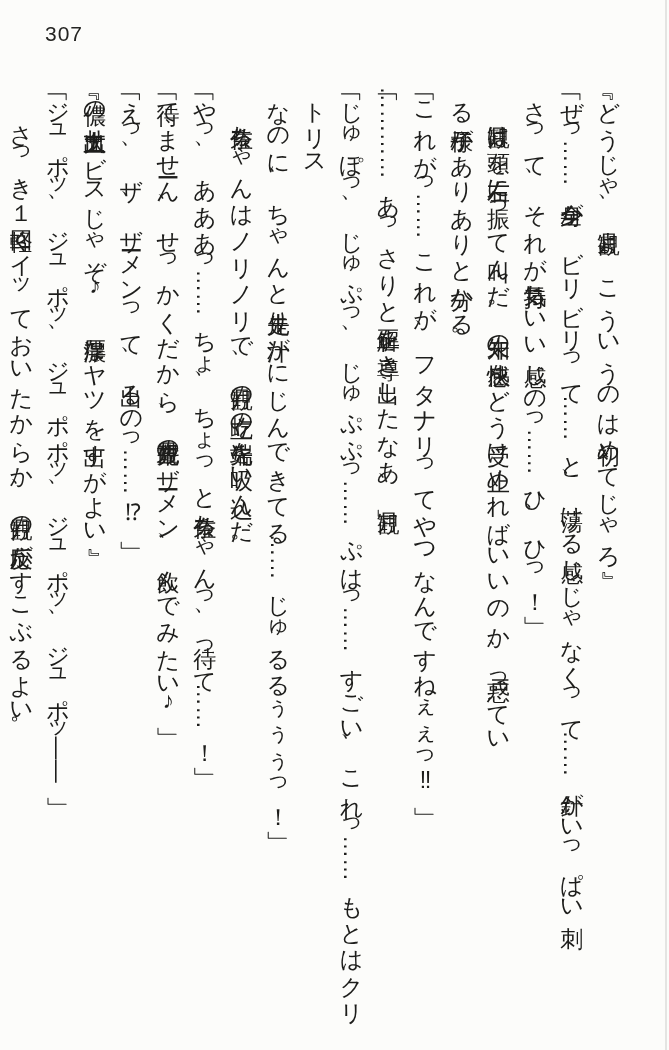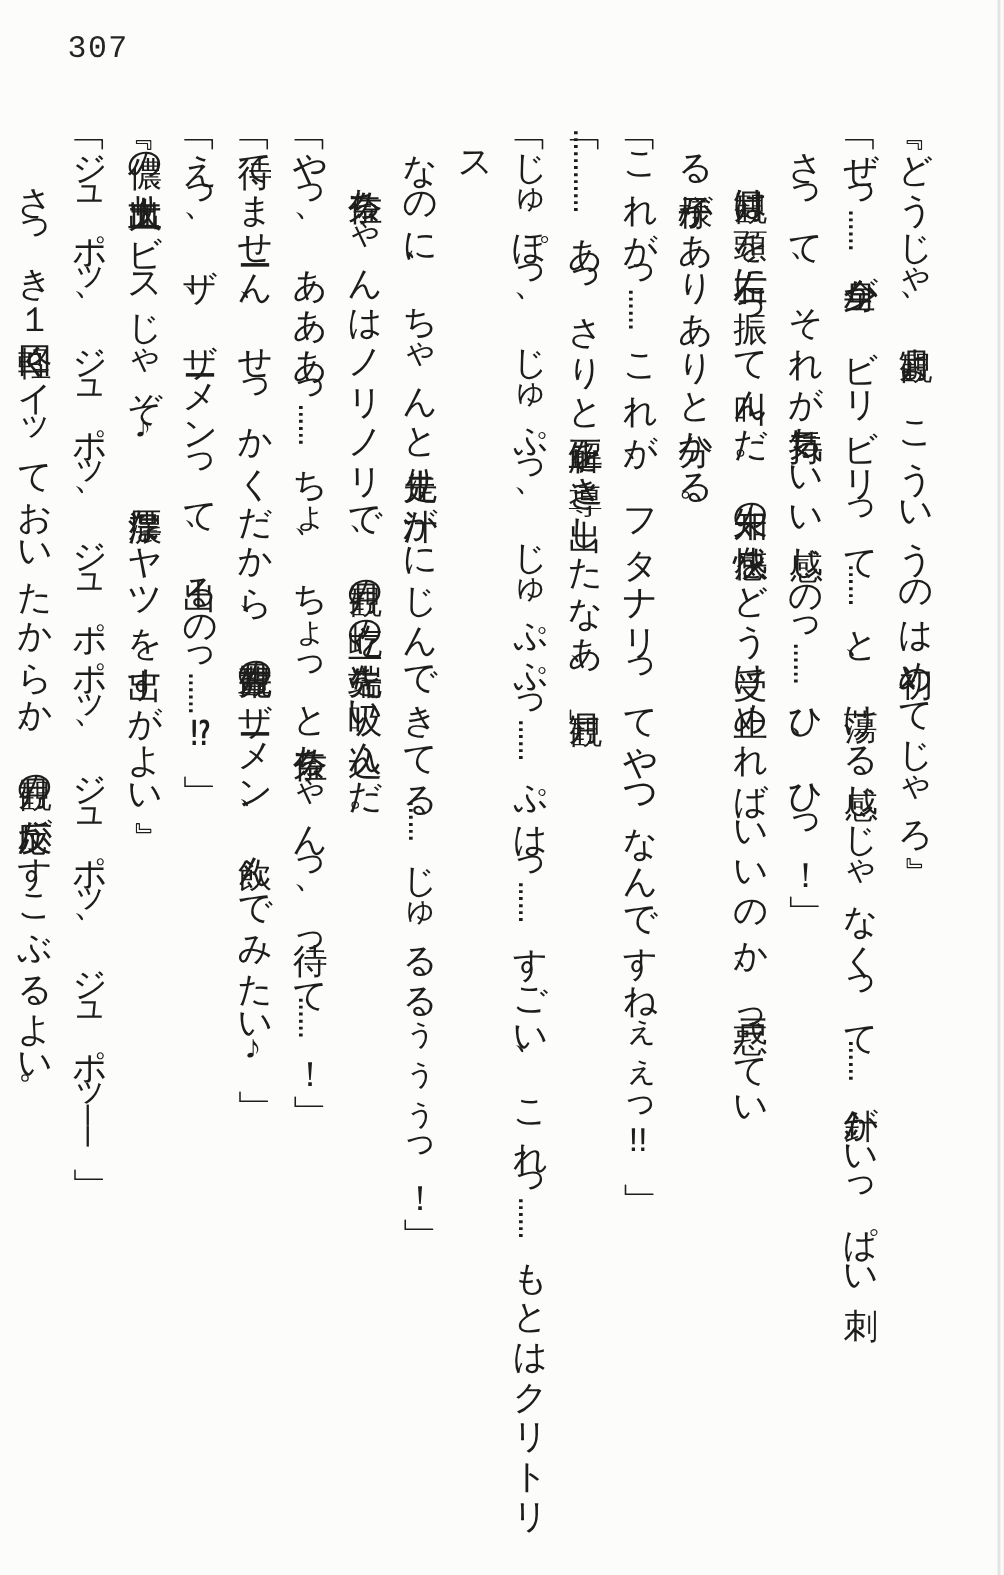"307" .page { font-family: Liberation Mono, monospace -> Liberation Sans, sans-serif }
